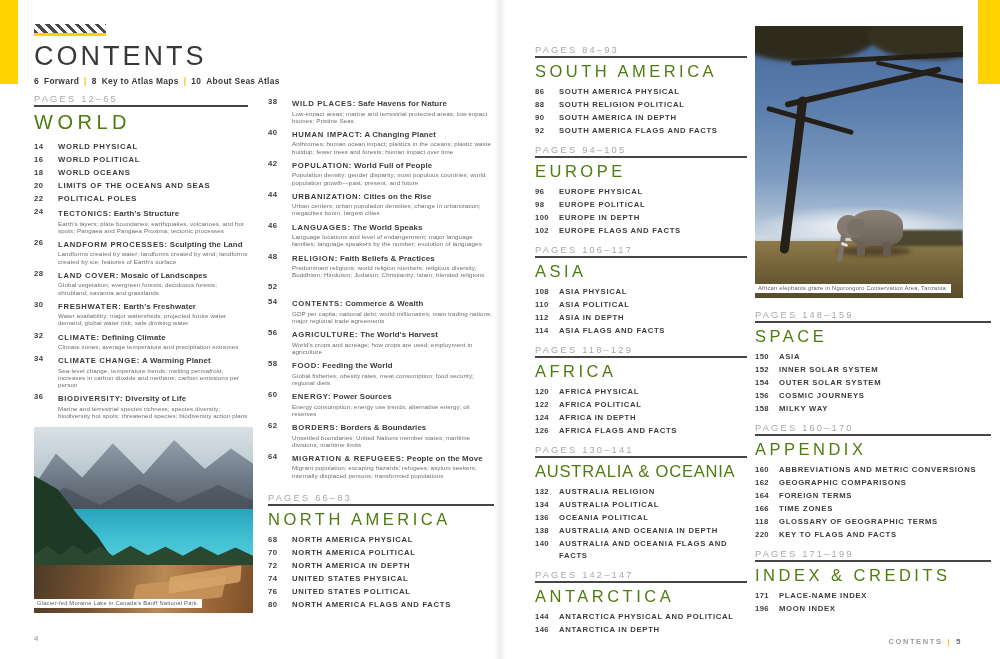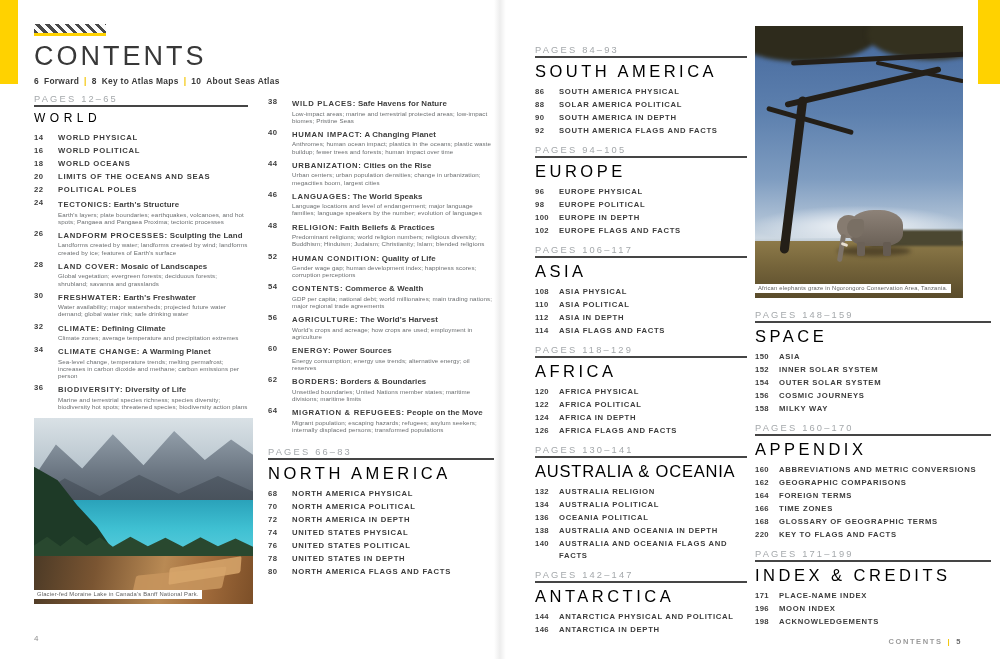"SOUTH AMERICA" .sec-title { color: #000000 -> #4d7c0f }
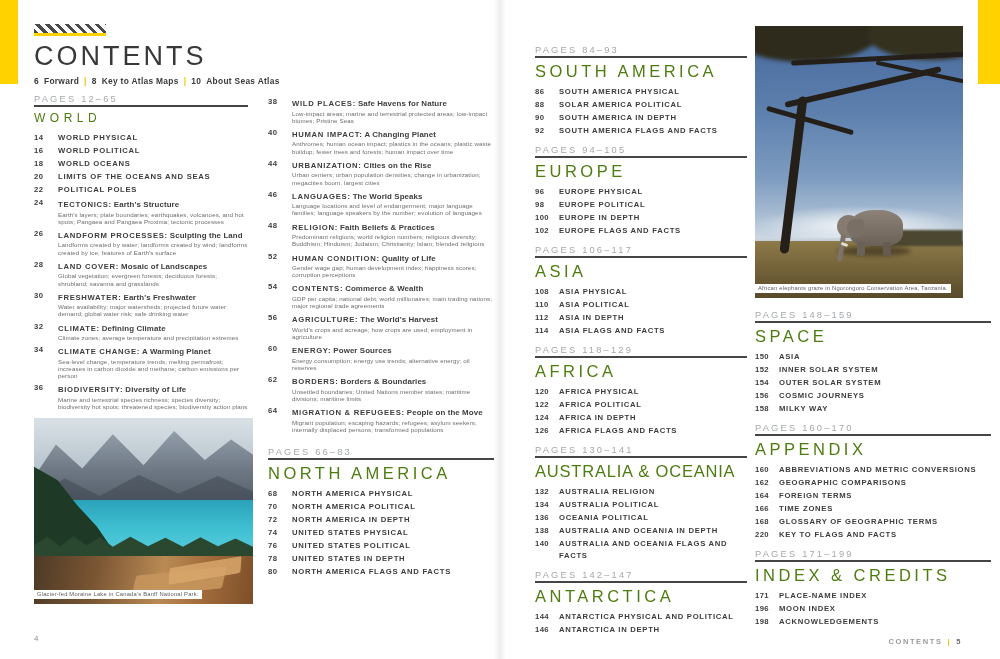"SOLAR AMERICA POLITICAL" span.t { text: SOLAR AMERICA -> SOUTH RELIGION }
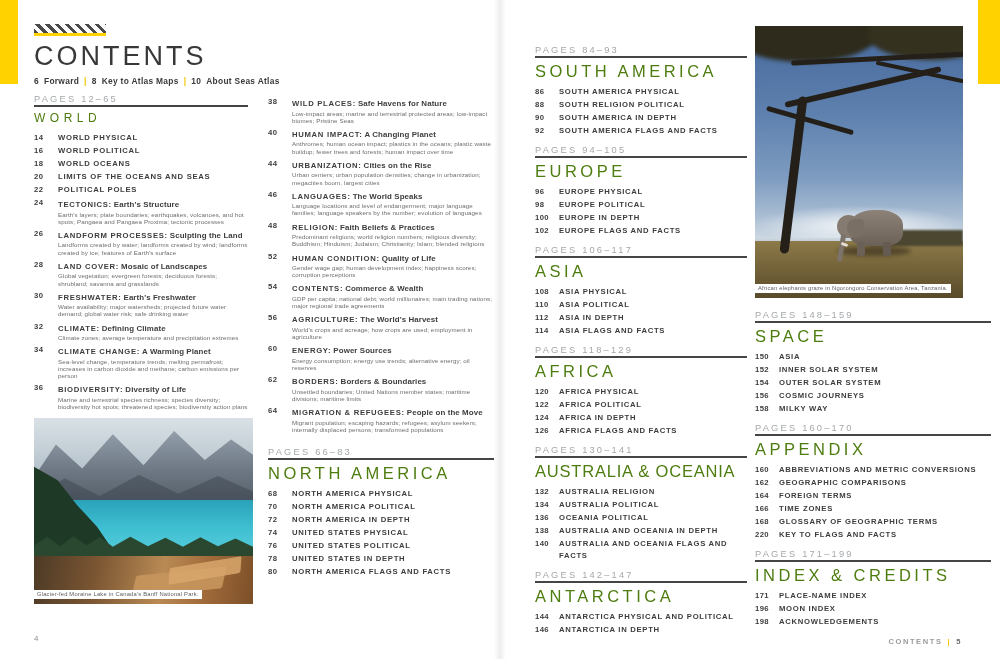"WORLD" h2.sec-title { font-size: 12px -> 20px }
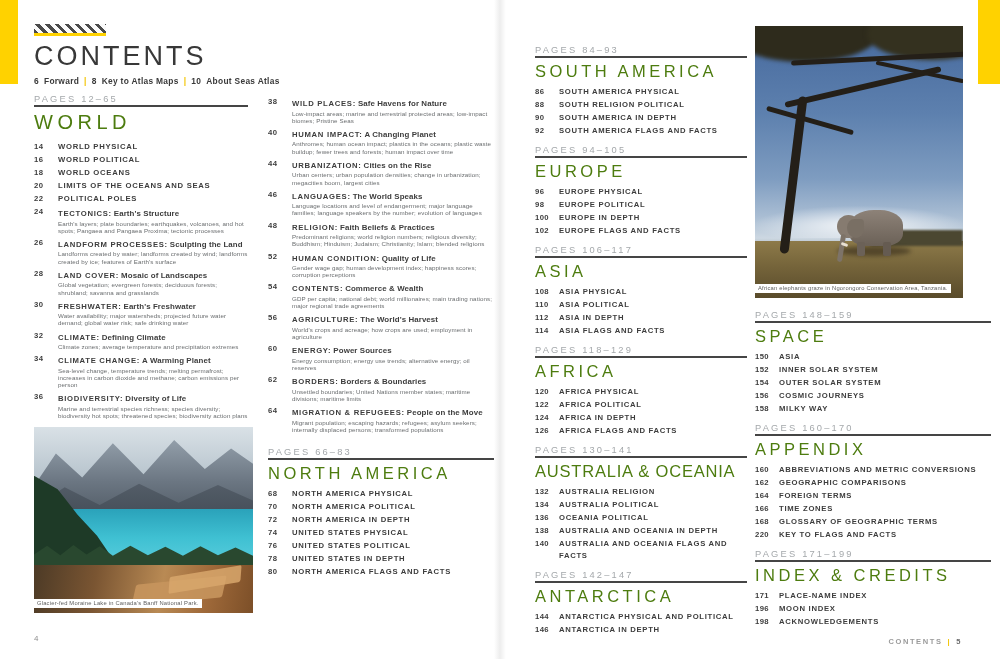"42" div.e { html: none -> <div> <span>42</span> <div> <div><span>POPULATION:</span><span>World Full of People</span></div> <div>Population density; gender disparity; most populous countries; world population growth—past, present, and future</div> </div> </div> }
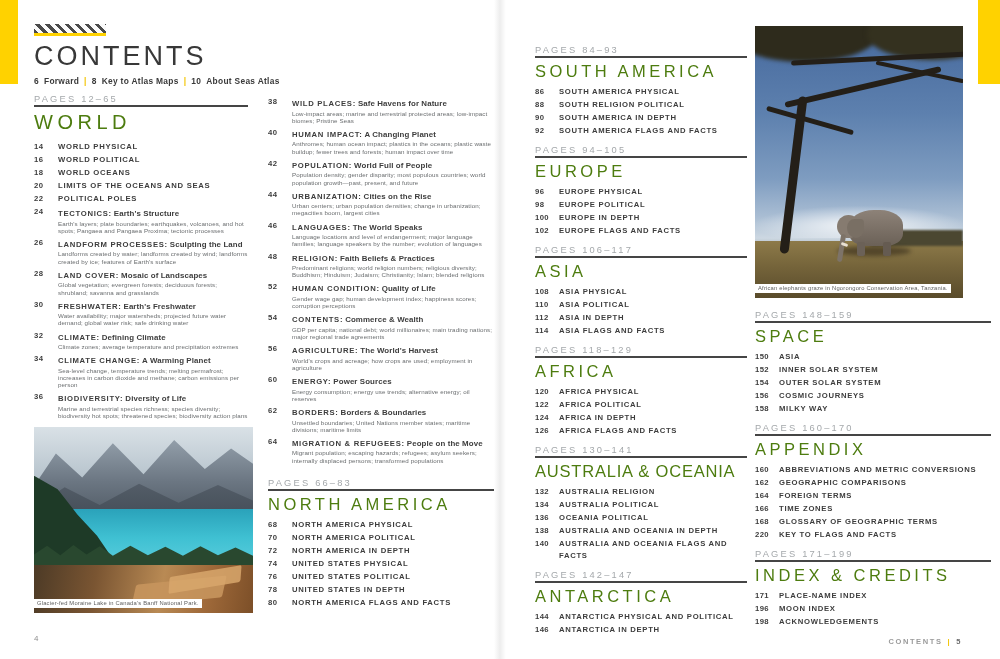"HUMAN CONDITION: Quality of Life" div.b { html: <div> <div><span>HUMAN CONDITION:</span><span>Quality of Life</span></div> <div>Gender wage gap; human development index; happiness scores; corruption perceptions</div> </div> -> none }
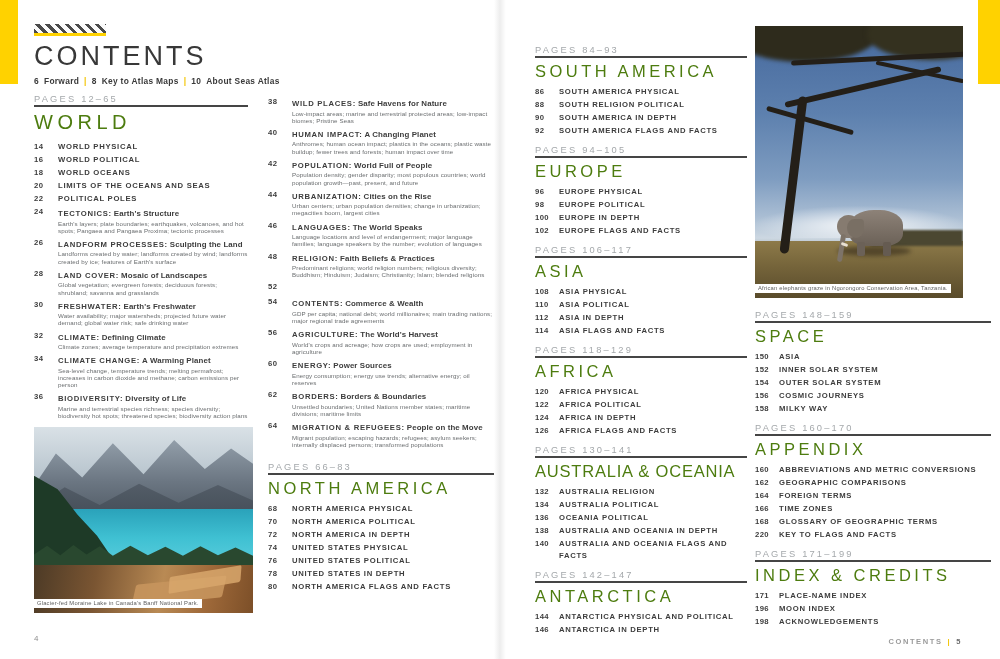"58" div.e { html: none -> <div> <span>58</span> <div> <div><span>FOOD:</span><span>Feeding the World</span></div> <div>Global fisheries; obesity rates, meat consumption; food security; regional diets</div> </div> </div> }
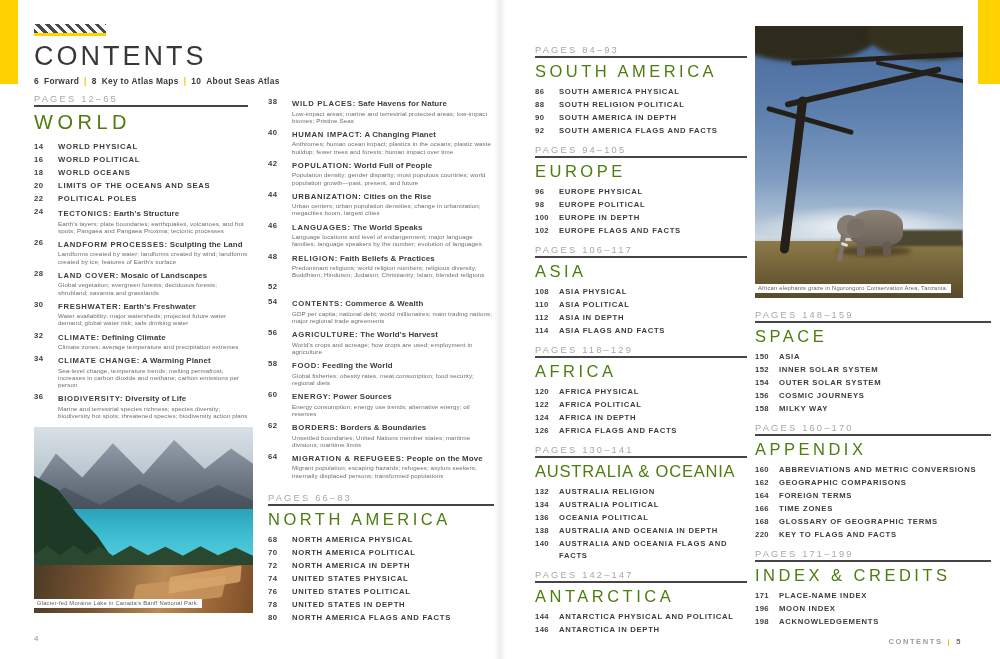"168" span.n { text: 168 -> 118 }
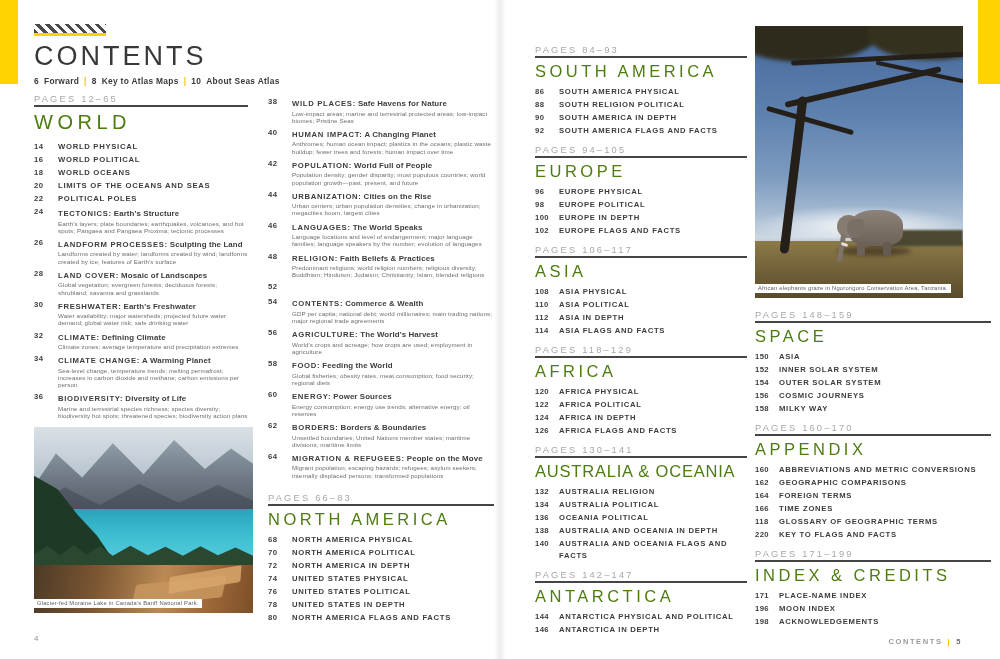"78" div.e { html: <div> <span>78</span> <span>UNITED STATES IN DEPTH</span> </div> -> none }
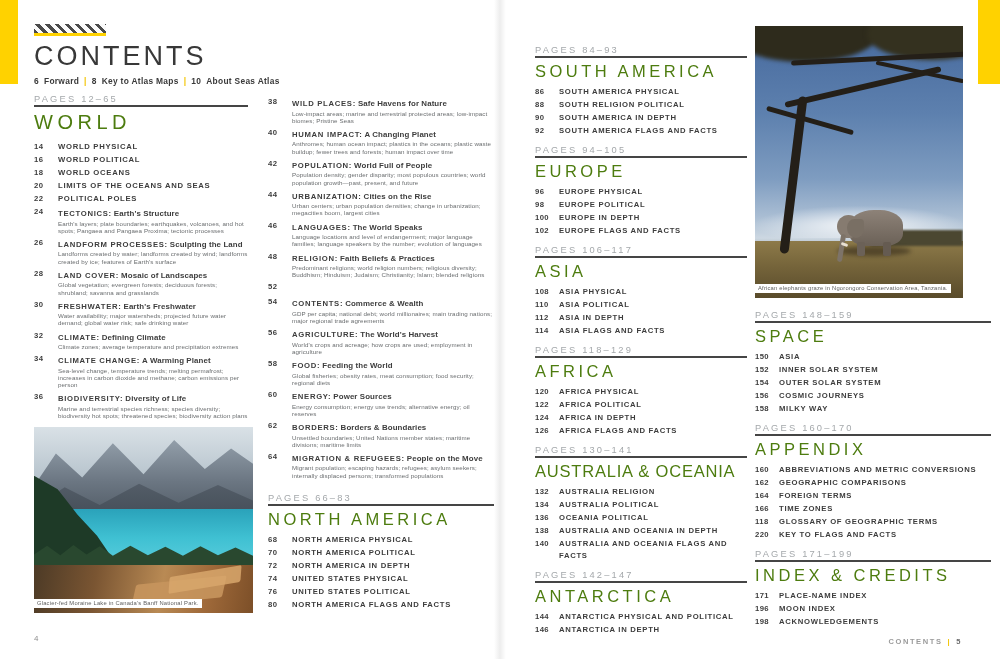"198" div.e { html: <div> <span>198</span> <span>ACKNOWLEDGEMENTS</span> </div> -> none }
